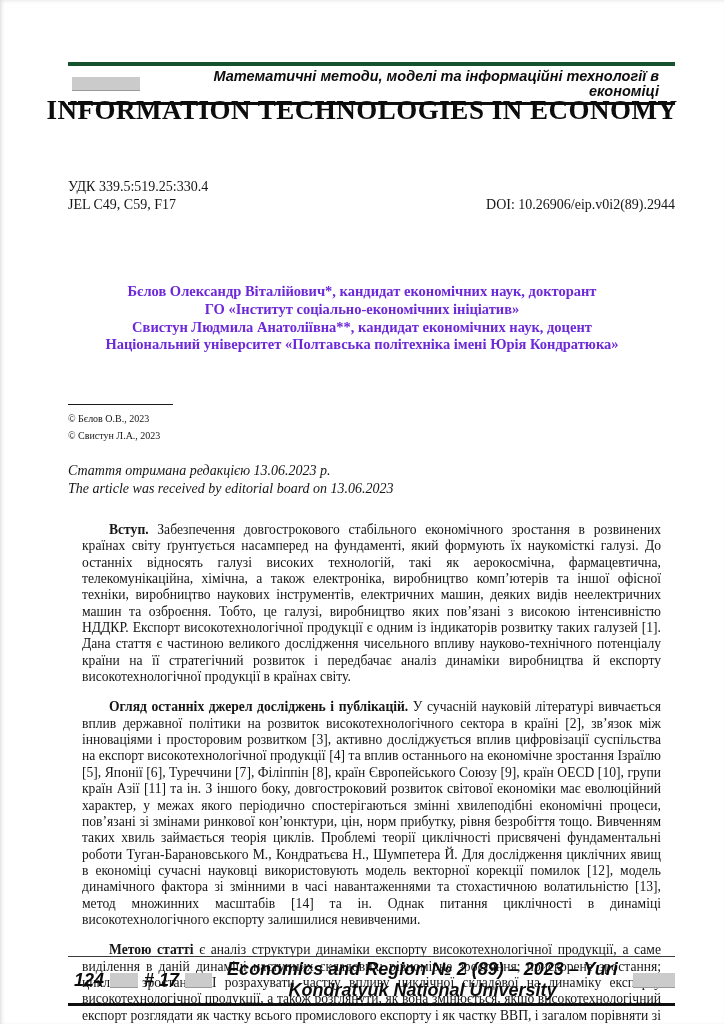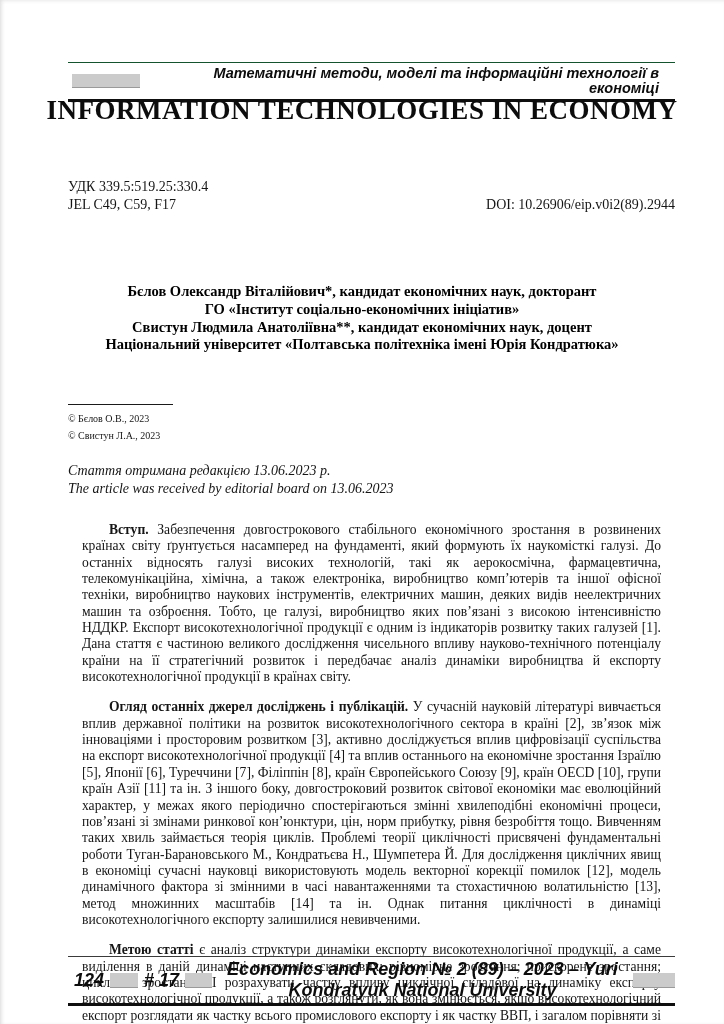"Математичні методи, моделі та" .runhead { border-top: 1px solid #14532d -> 4px solid #14532d }
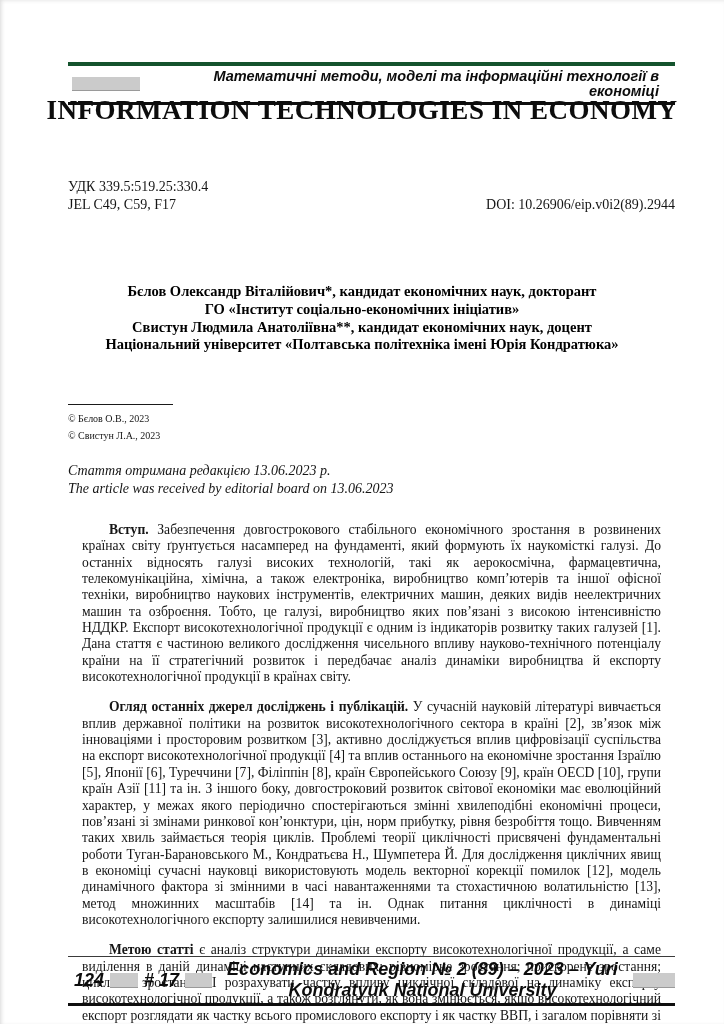"Бєлов Олександр Віталійович*, кандидат" .authors { color: #000000 -> #6d28d9 }
